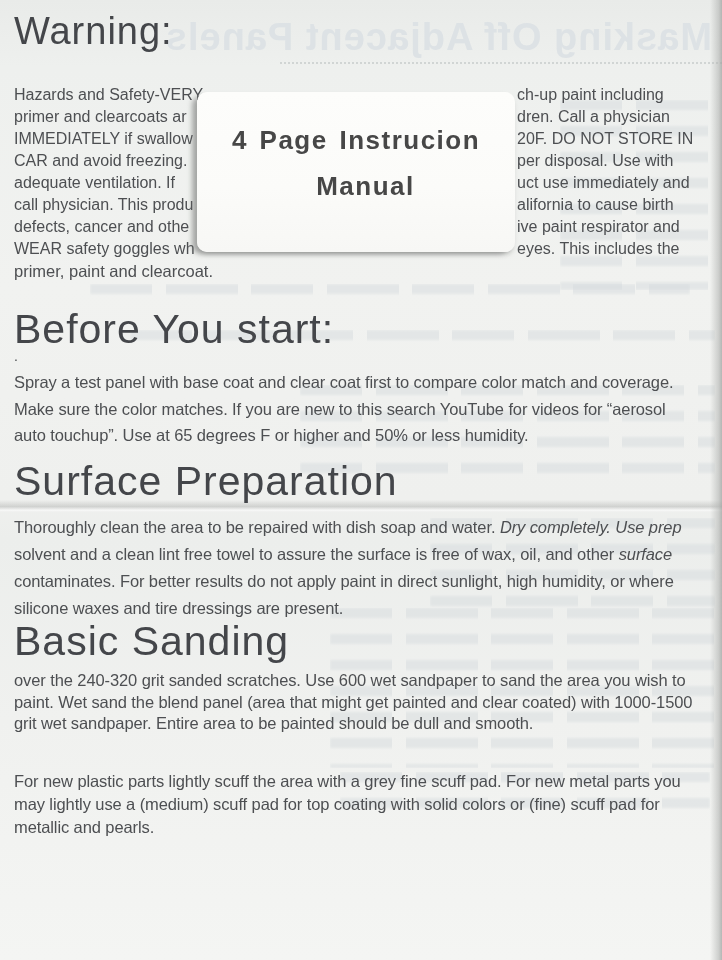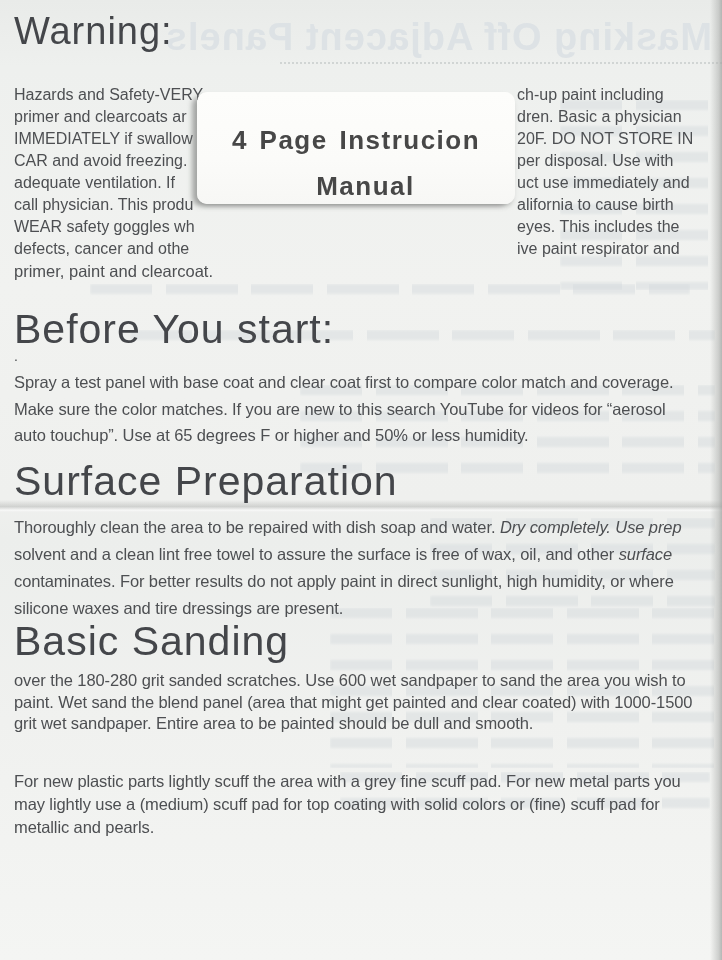"dren. Basic a physician" span.w-right { text: Basic -> Call }
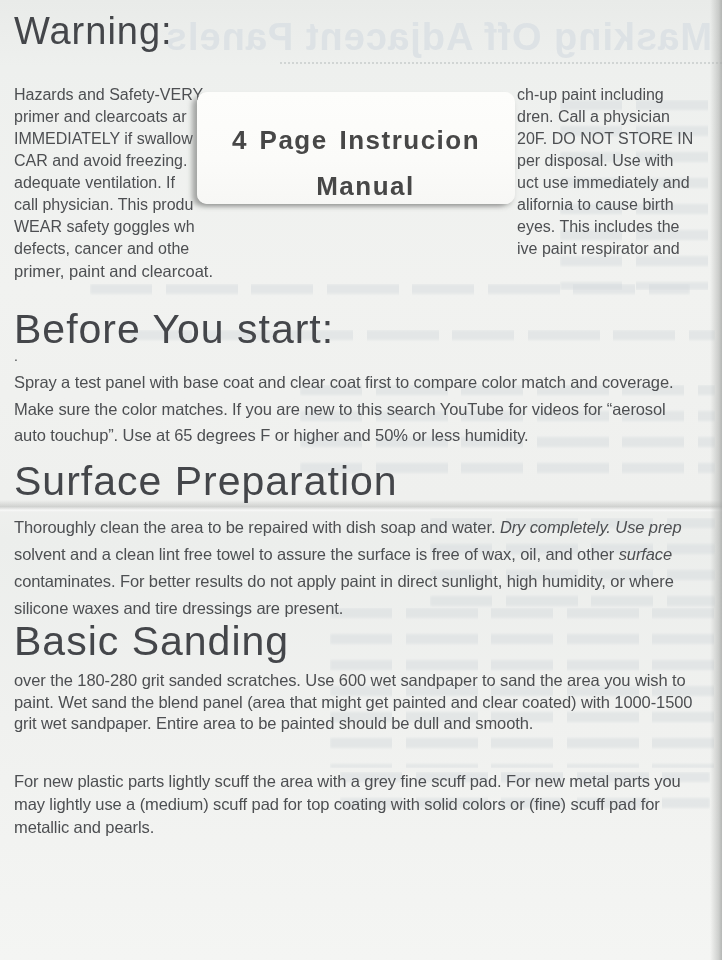"4 Page Instrucion" .sticker { height: 112px -> 160px }
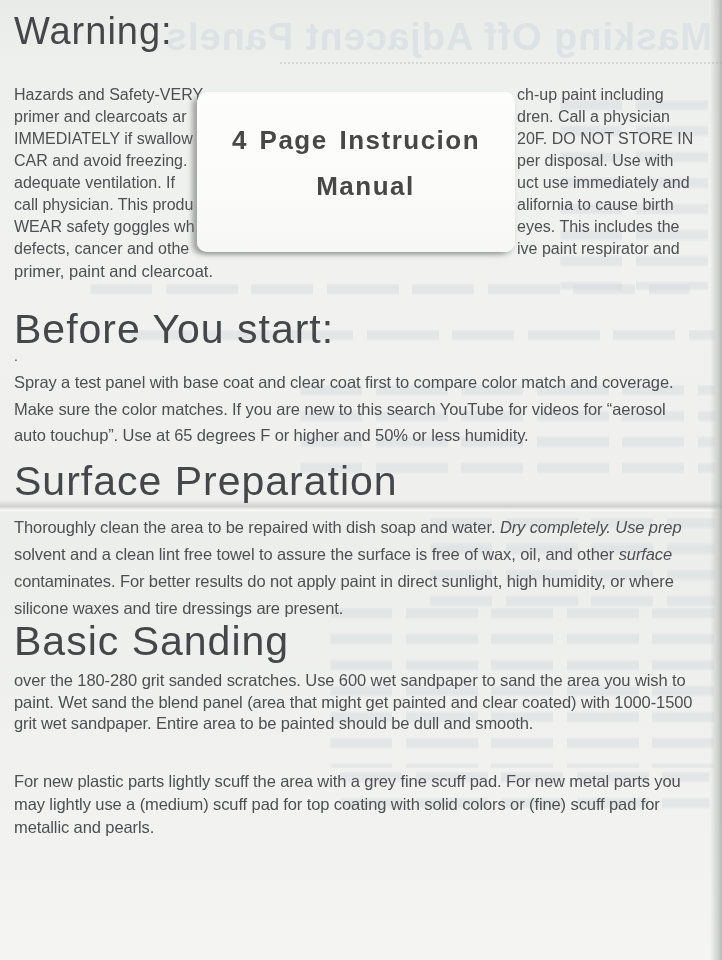"WEAR safety goggles wh" div.w-row { order: before "defects, cancer and othe" -> after "defects, cancer and othe" }
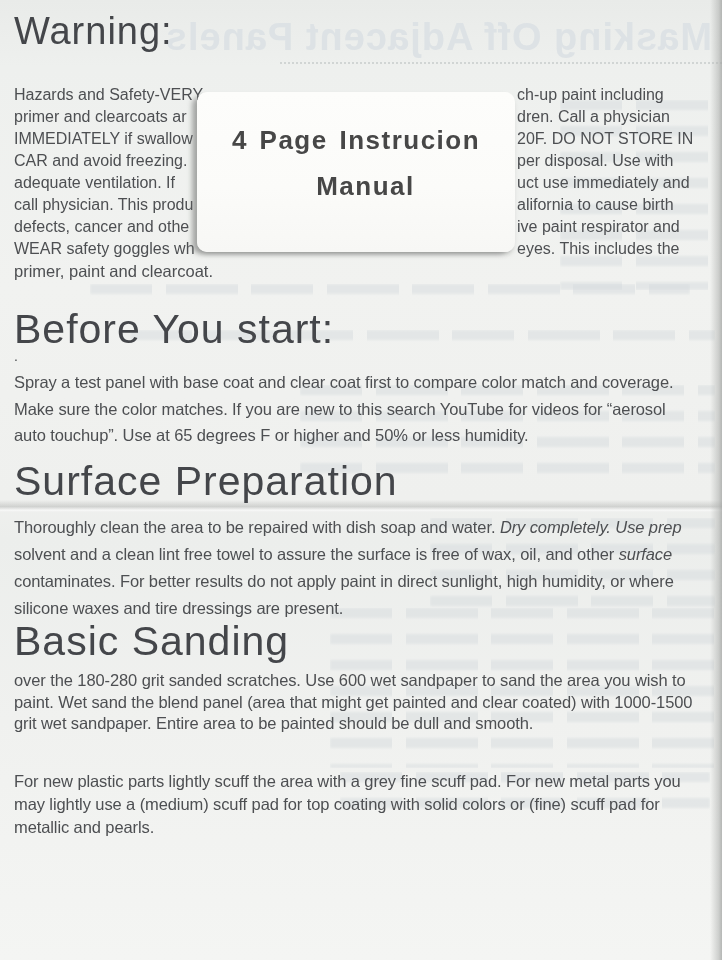"over the 180-280 grit sanded" span { text: 180-280 -> 240-320 }
